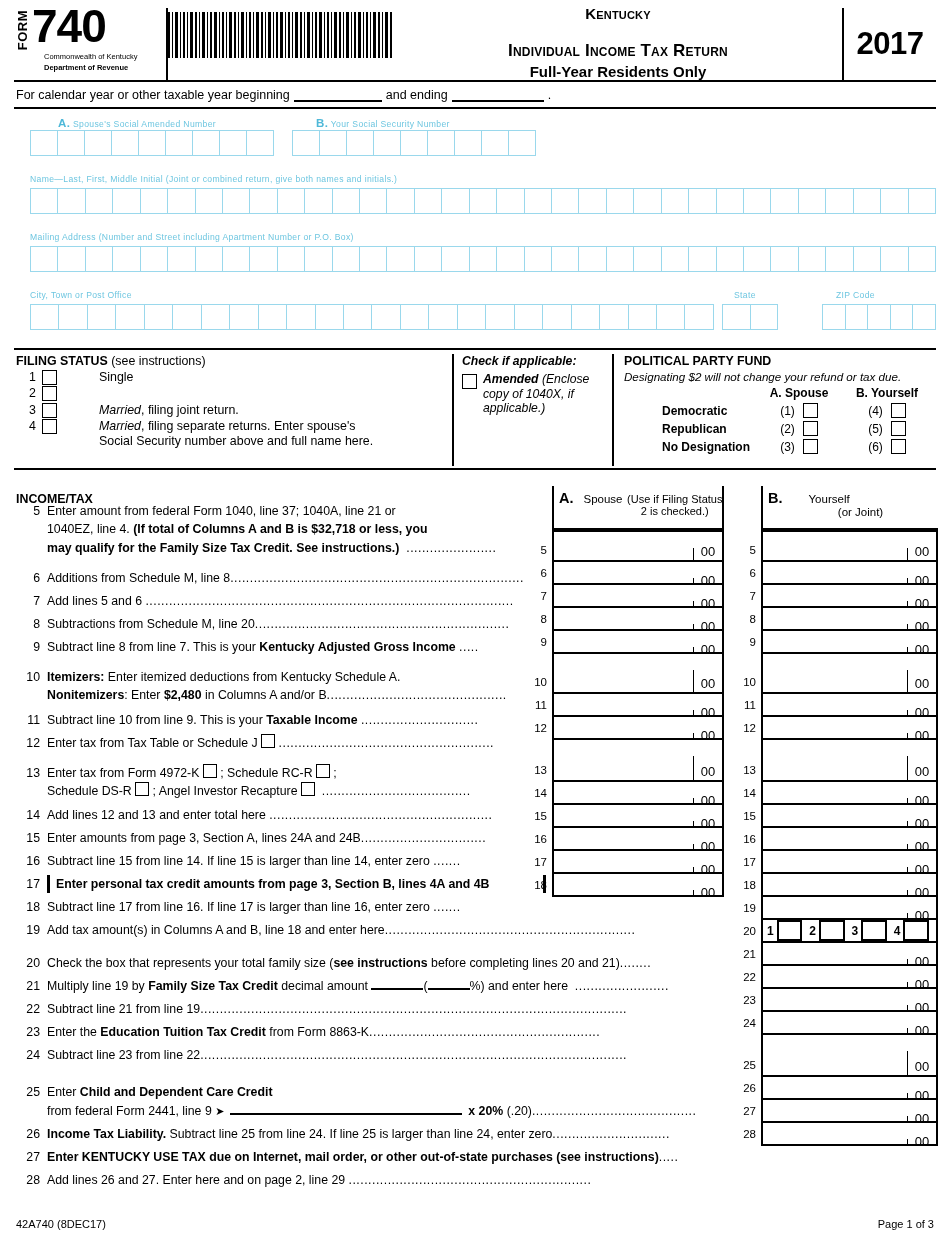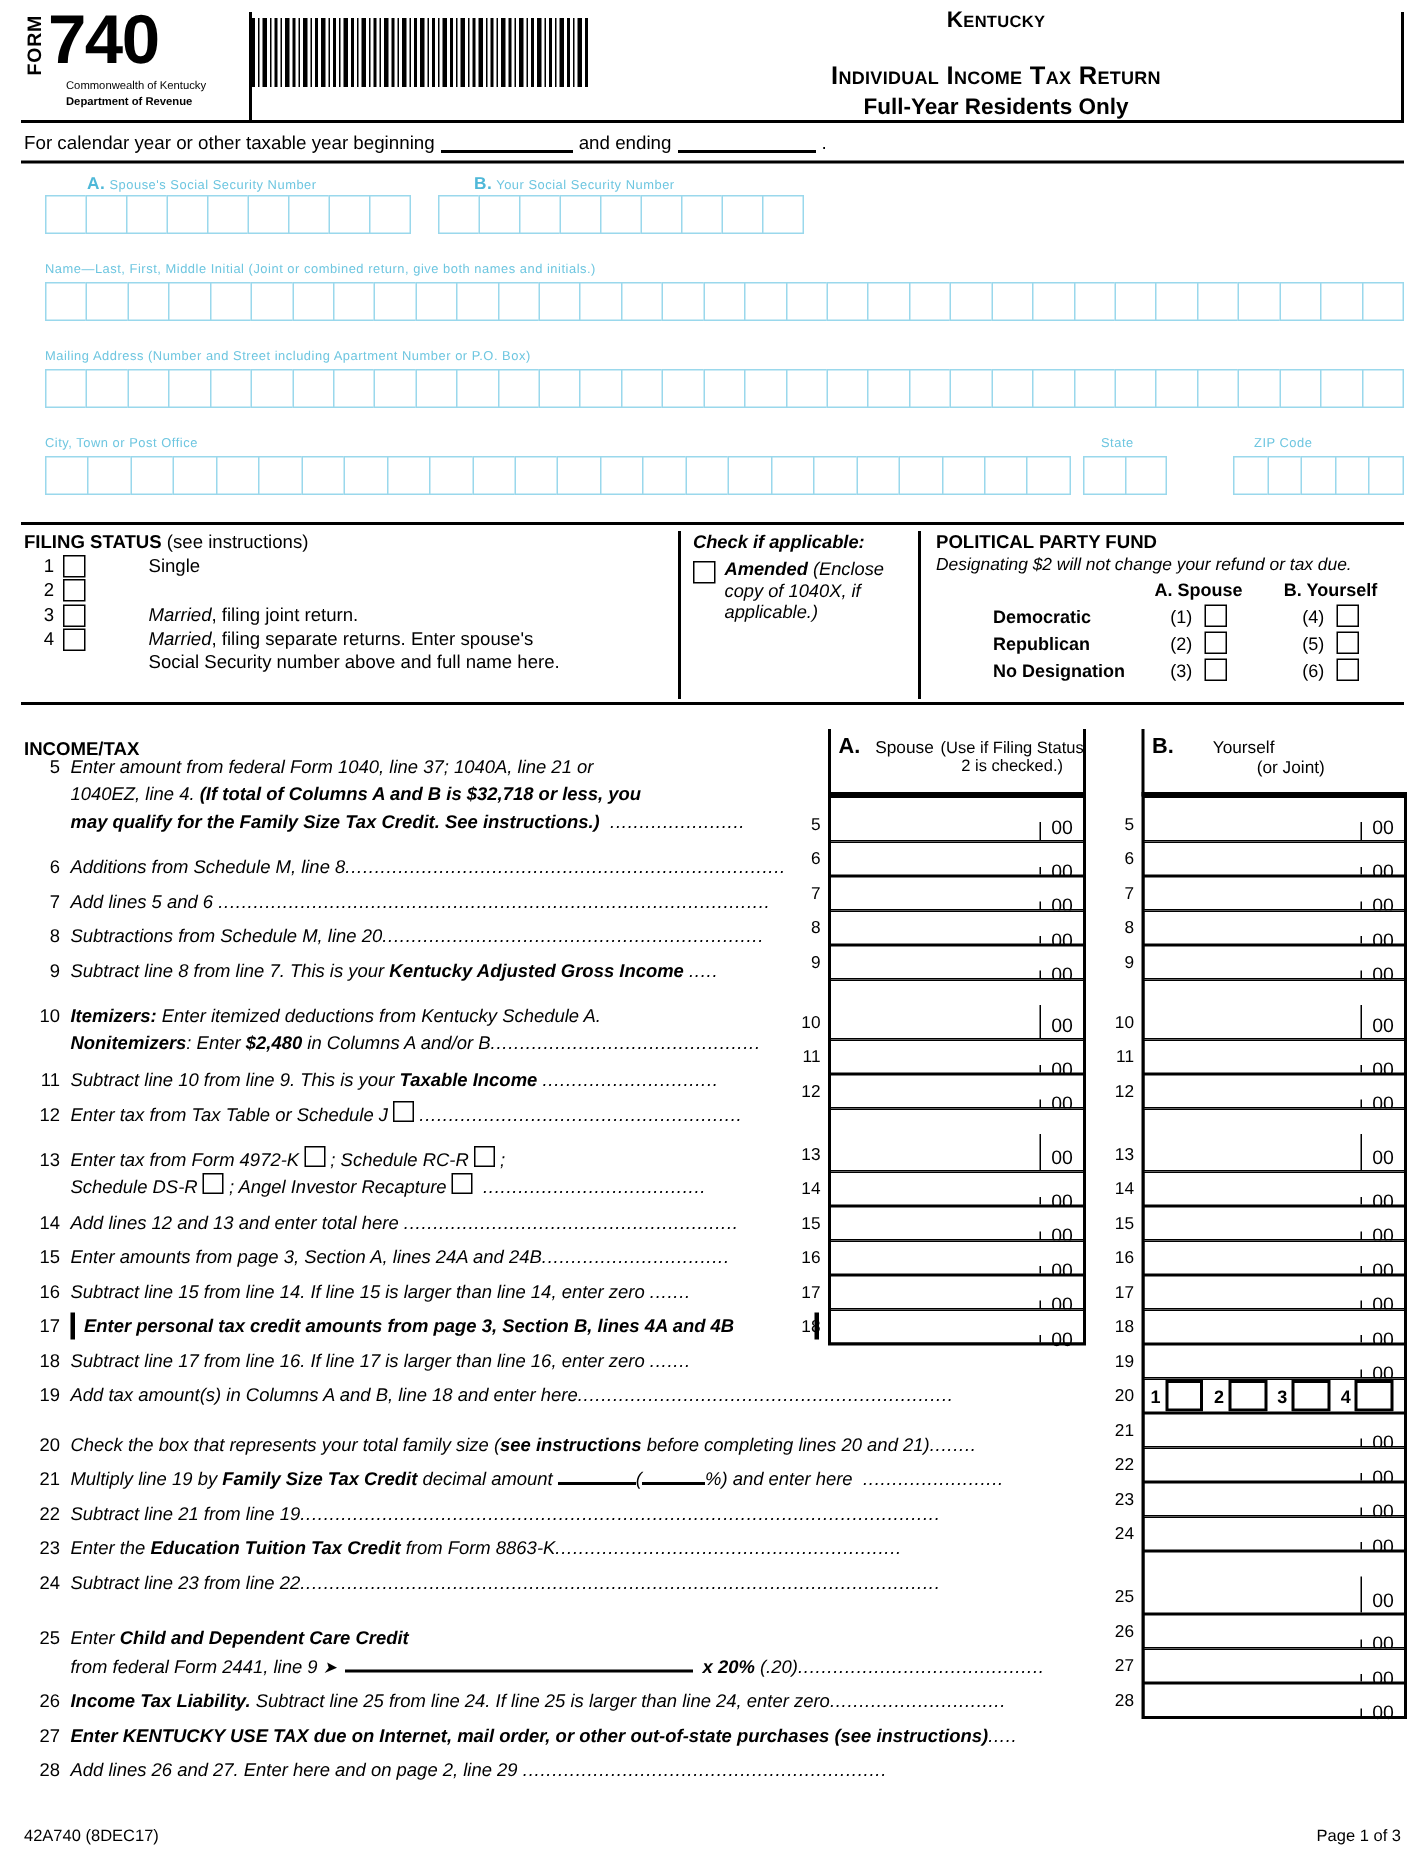"2017" div.hdr-year { html: none -> <div>2017</div> }
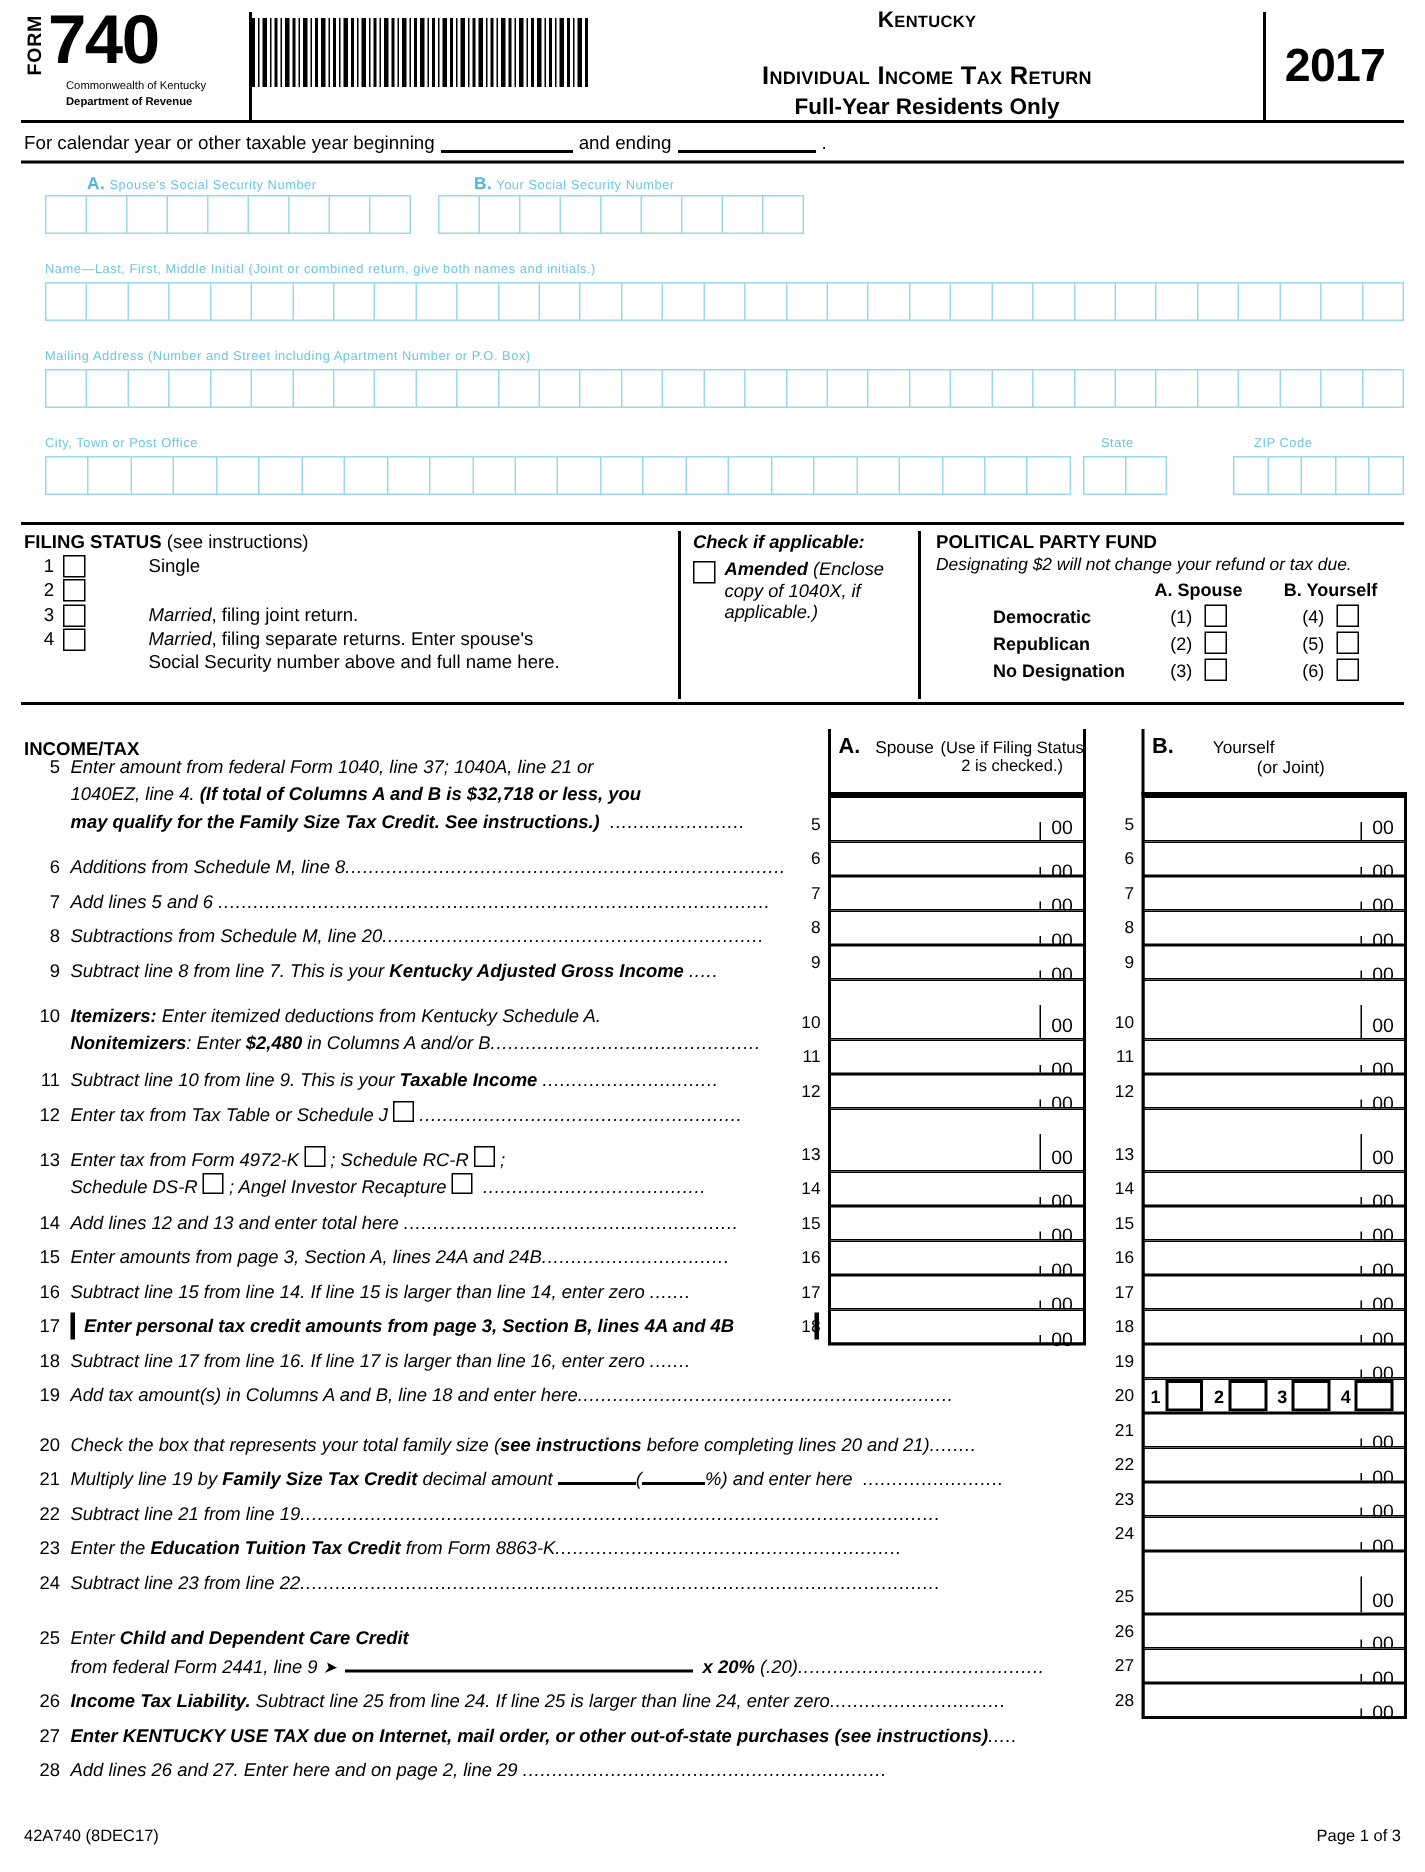"Spouse's Social Security Number" span { text: Security -> Amended }
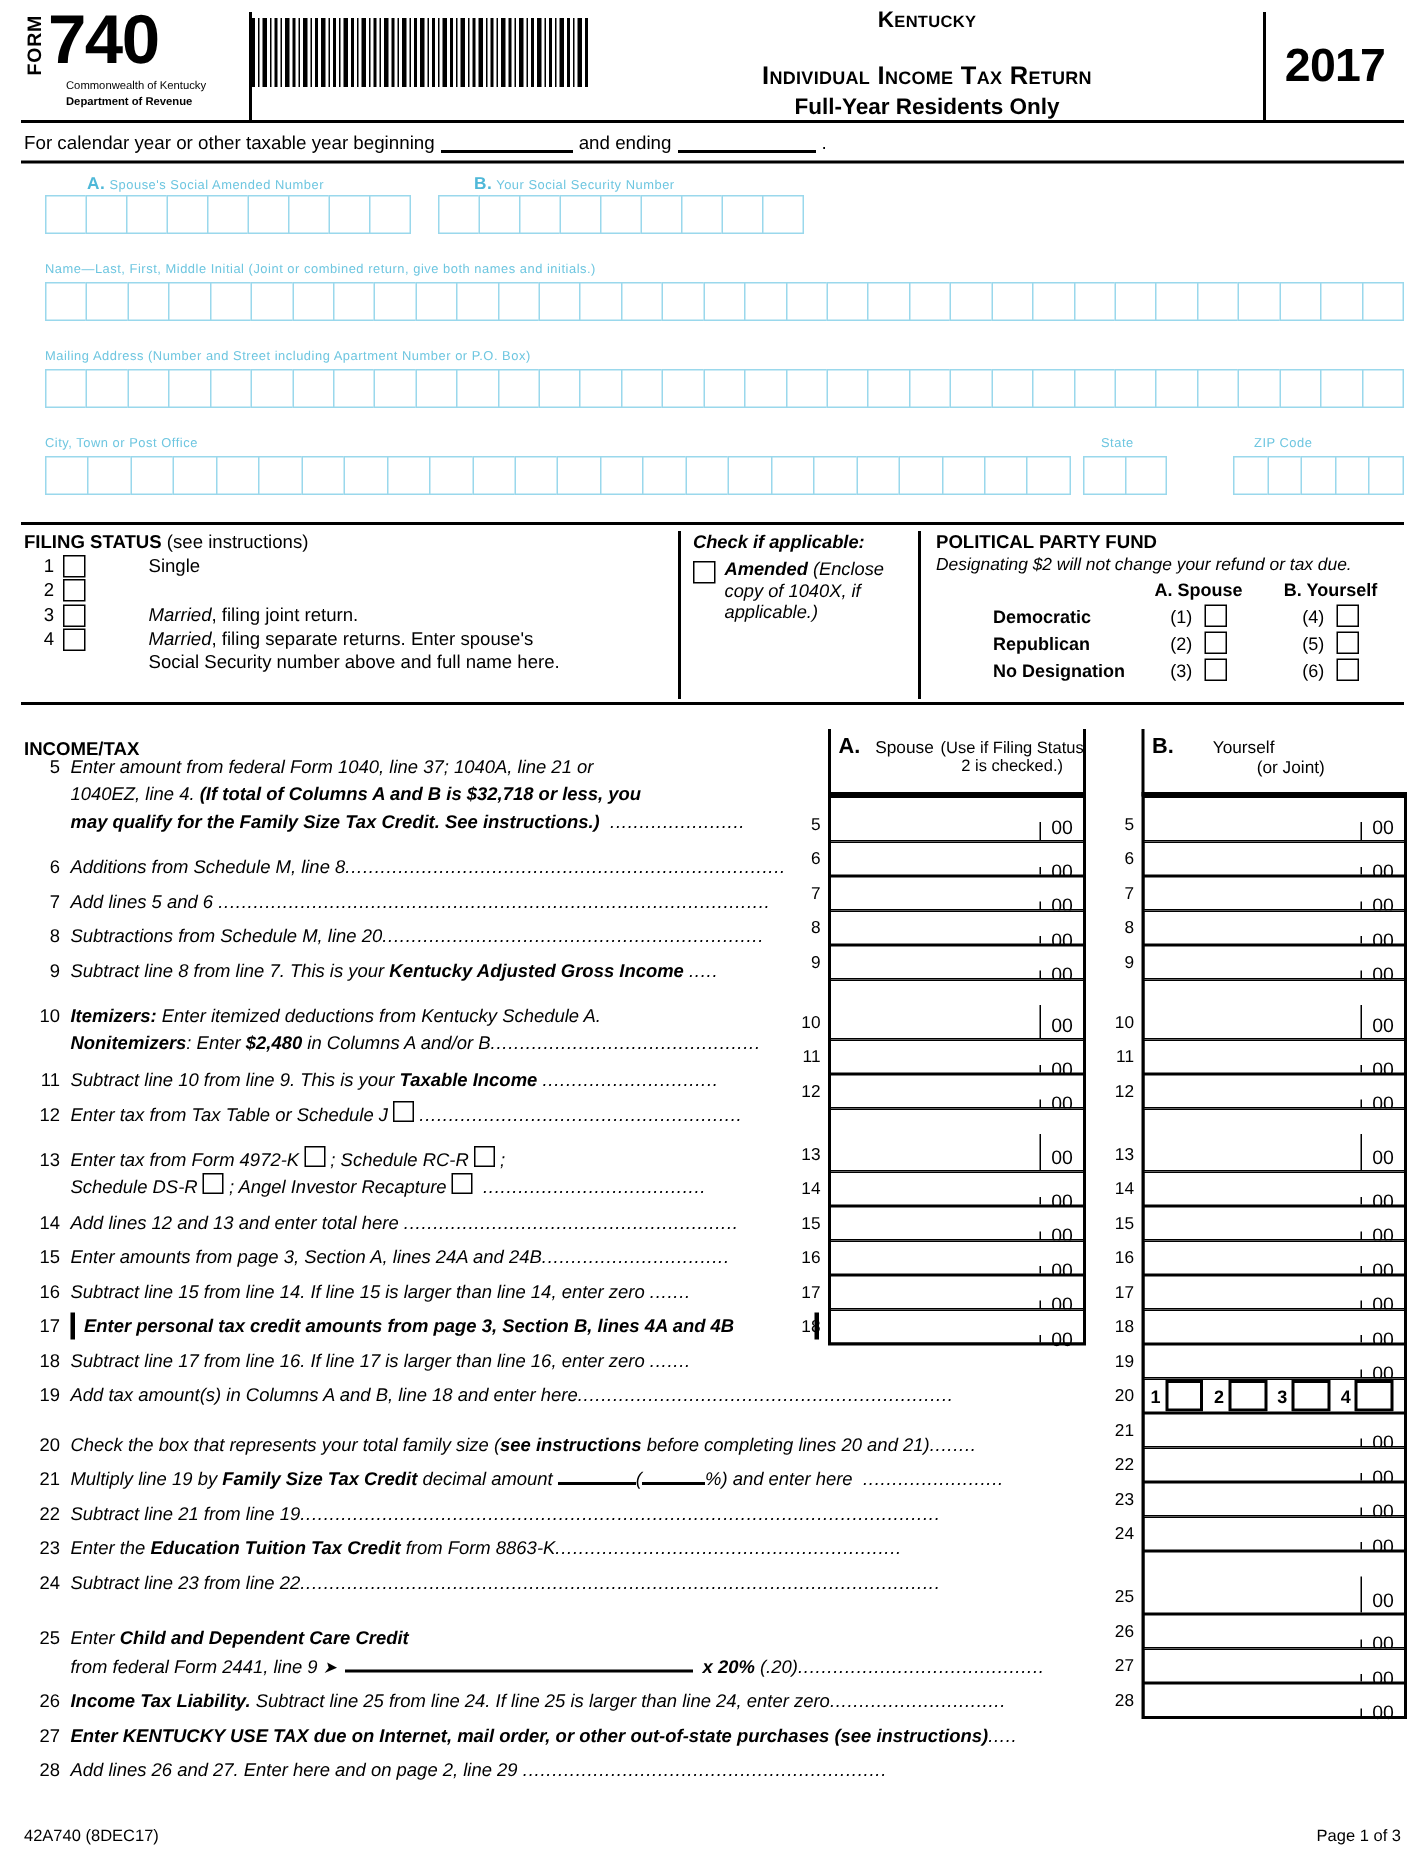"Enter amount from federal Form" .ln-tx { font-style: italic -> none }
